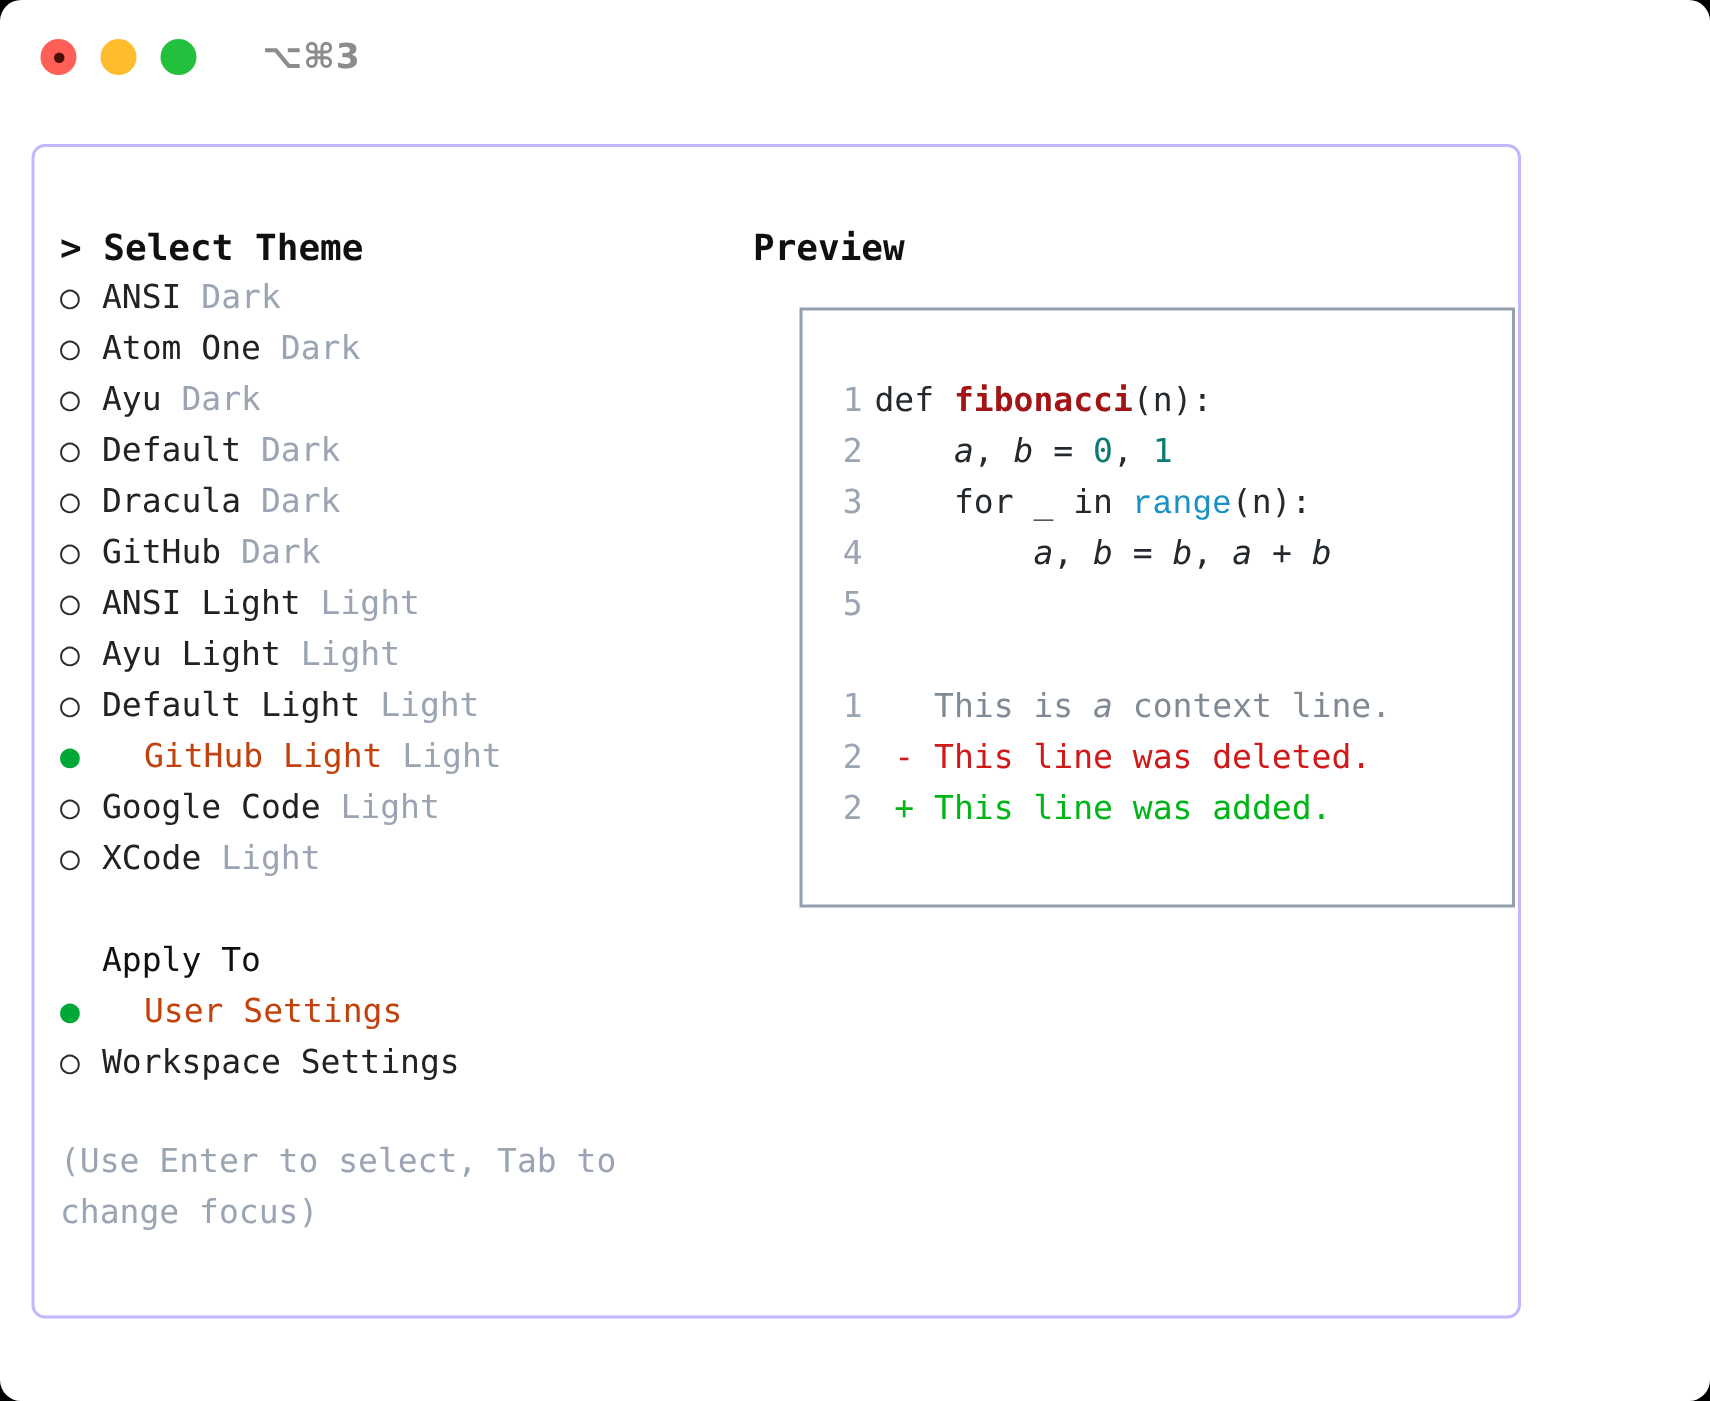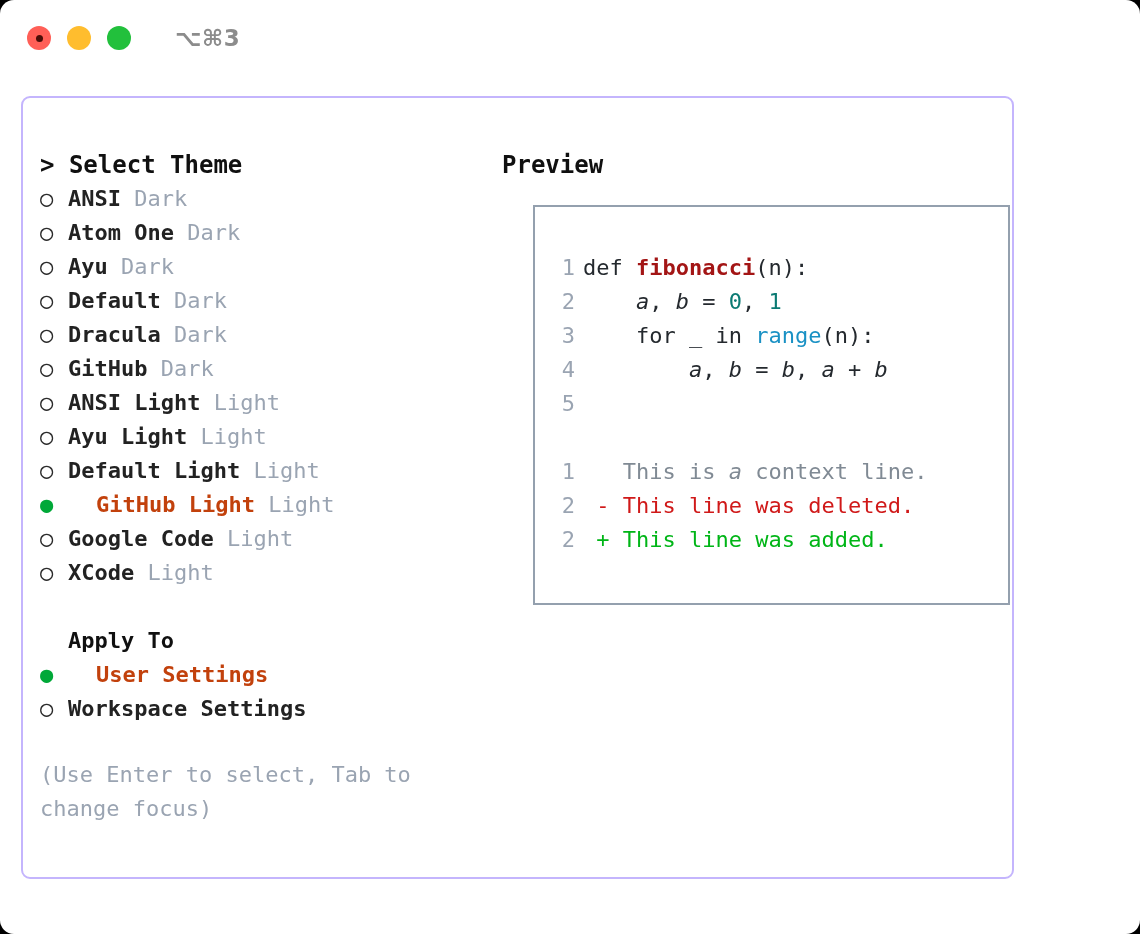"ANSI" .opt-label { font-weight: bold -> none }
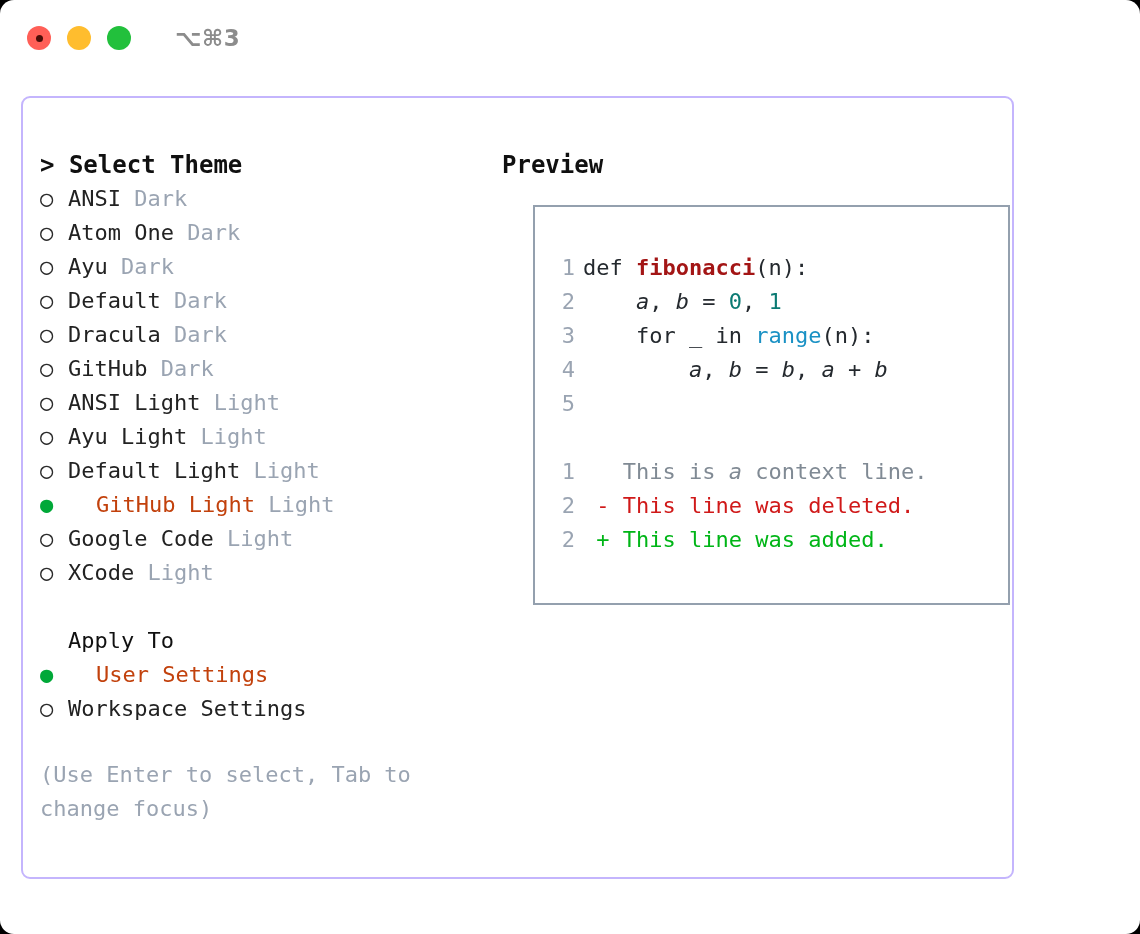"range" .tok-builtin { font-family: none -> Liberation Mono, monospace }
